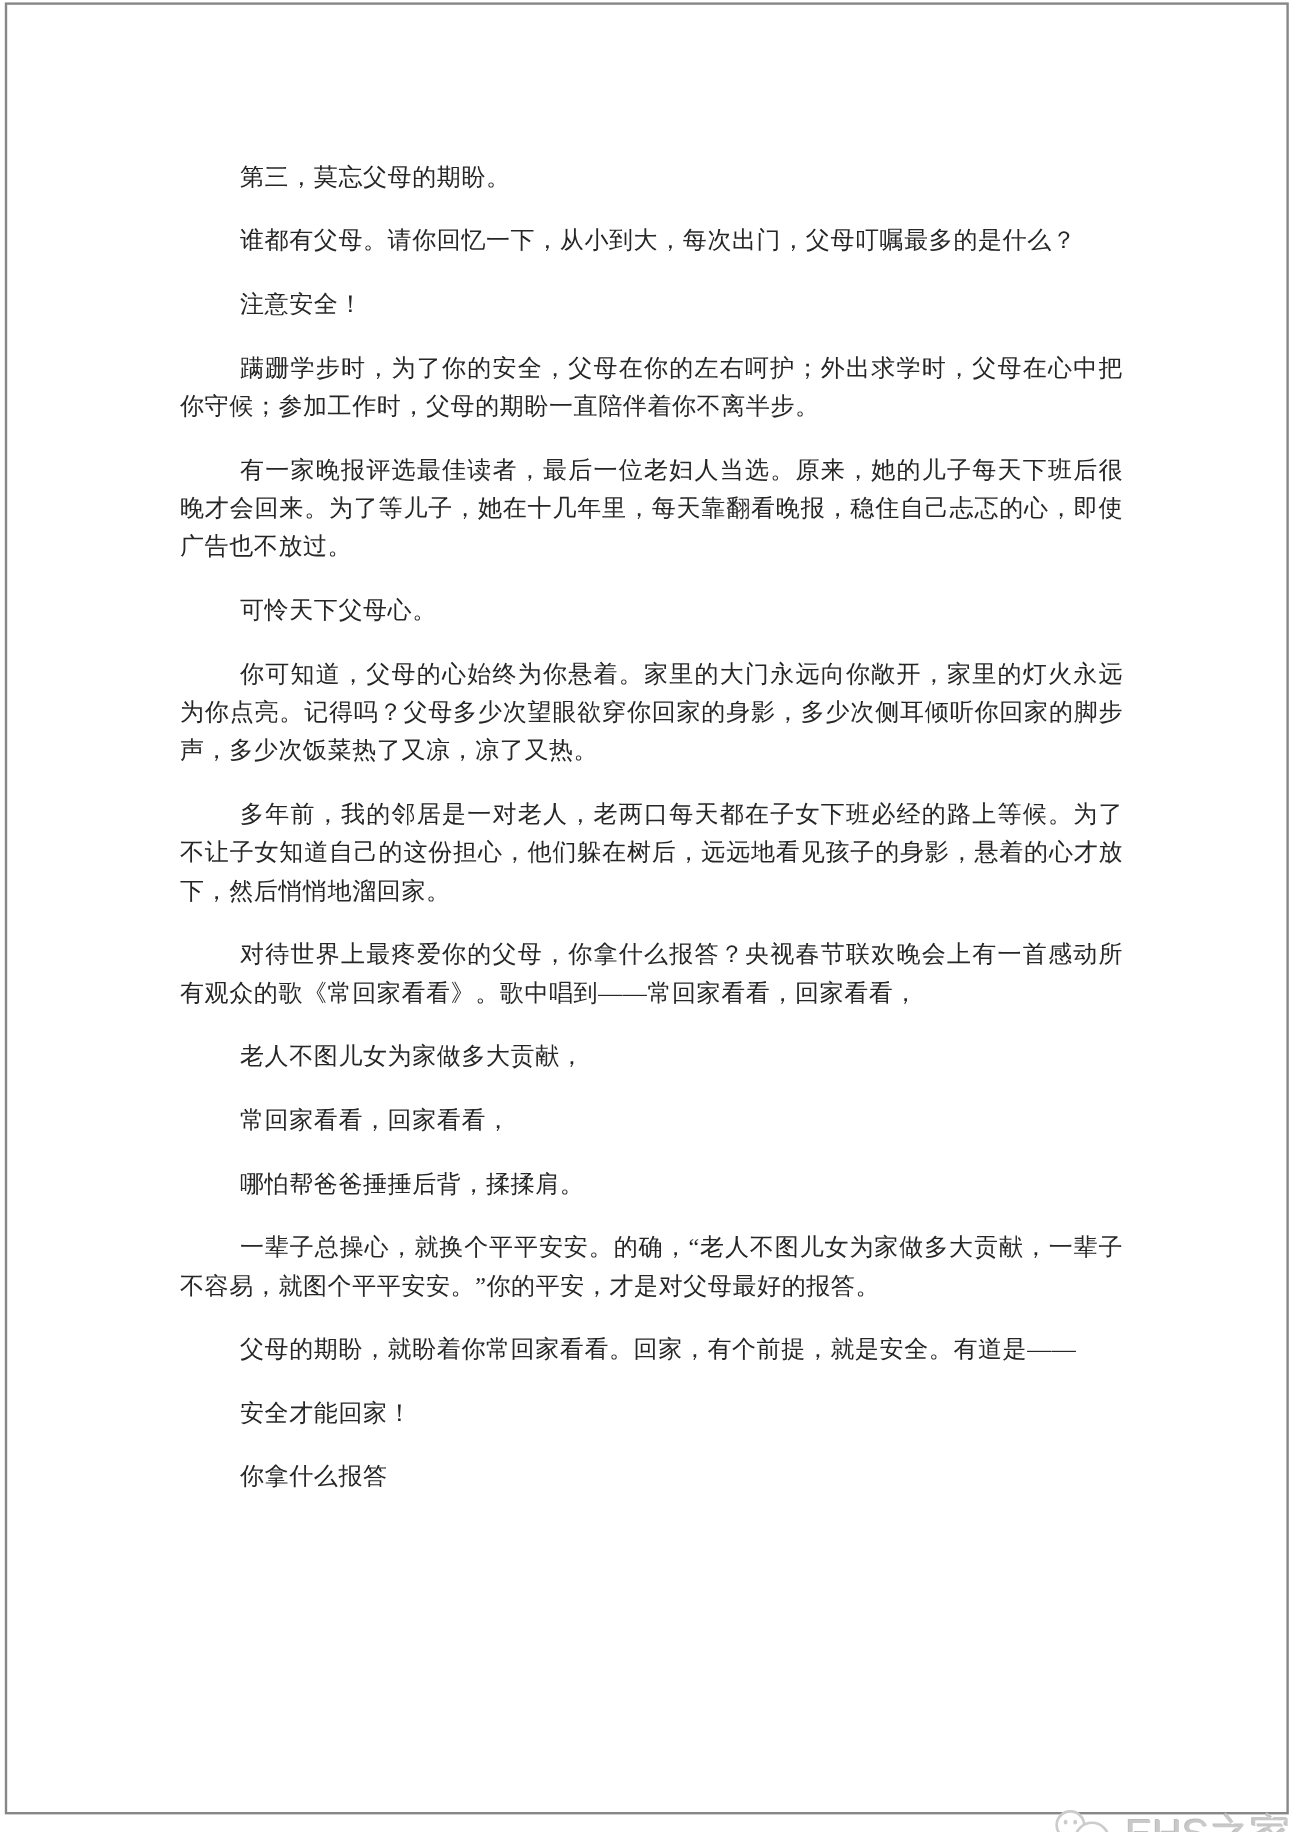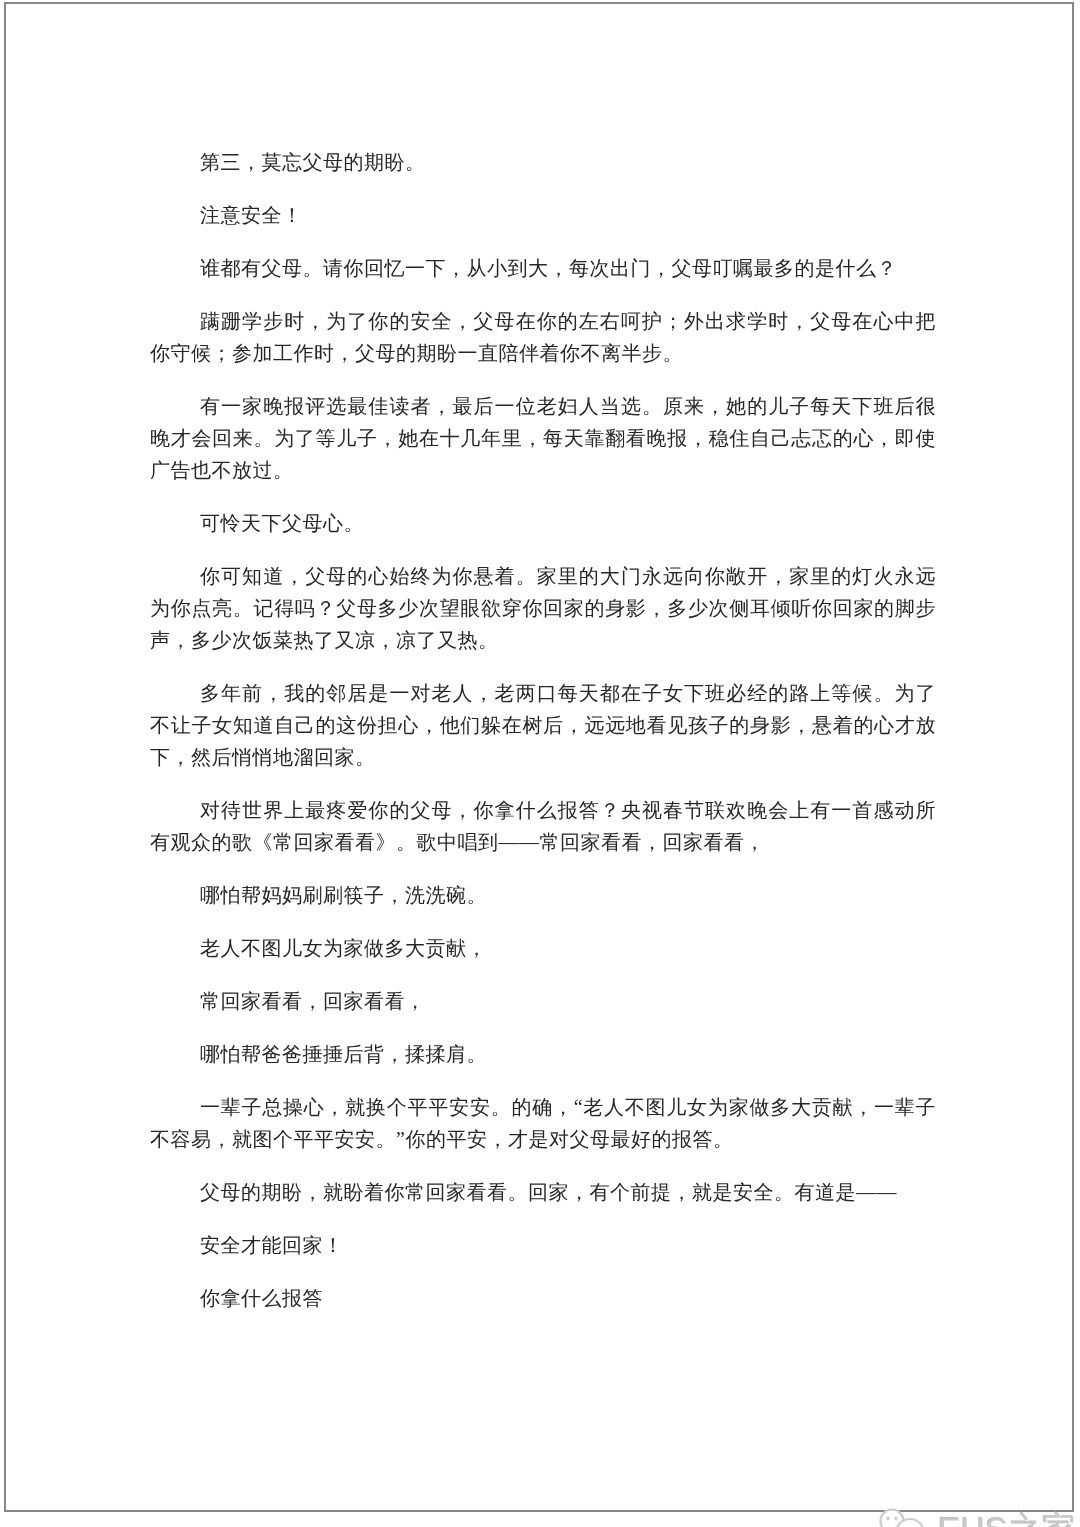"第三，莫忘父母的期盼。" .doc-body p { margin: 18px 0 21px 0 -> 4px 0 21px 0 }
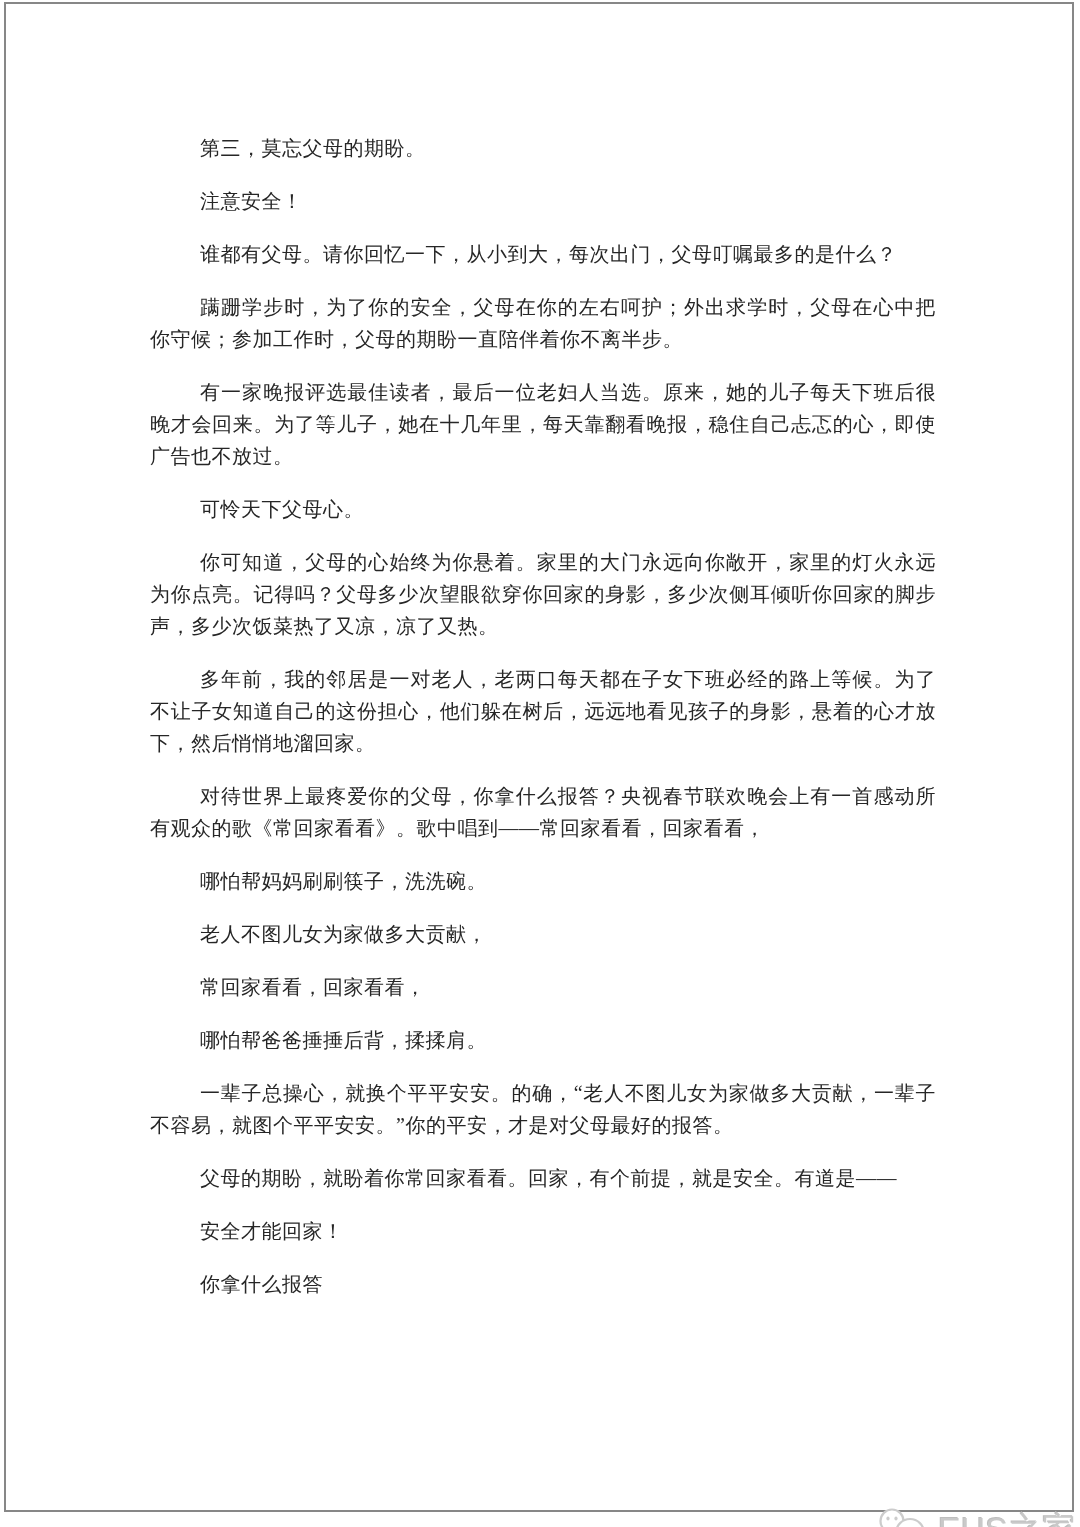"注意安全！" p { order: before "谁都有父母。请你回忆一下，从小到大，每次出门，父母叮嘱最多的是什么？" -> after "谁都有父母。请你回忆一下，从小到大，每次出门，父母叮嘱最多的是什么？" }
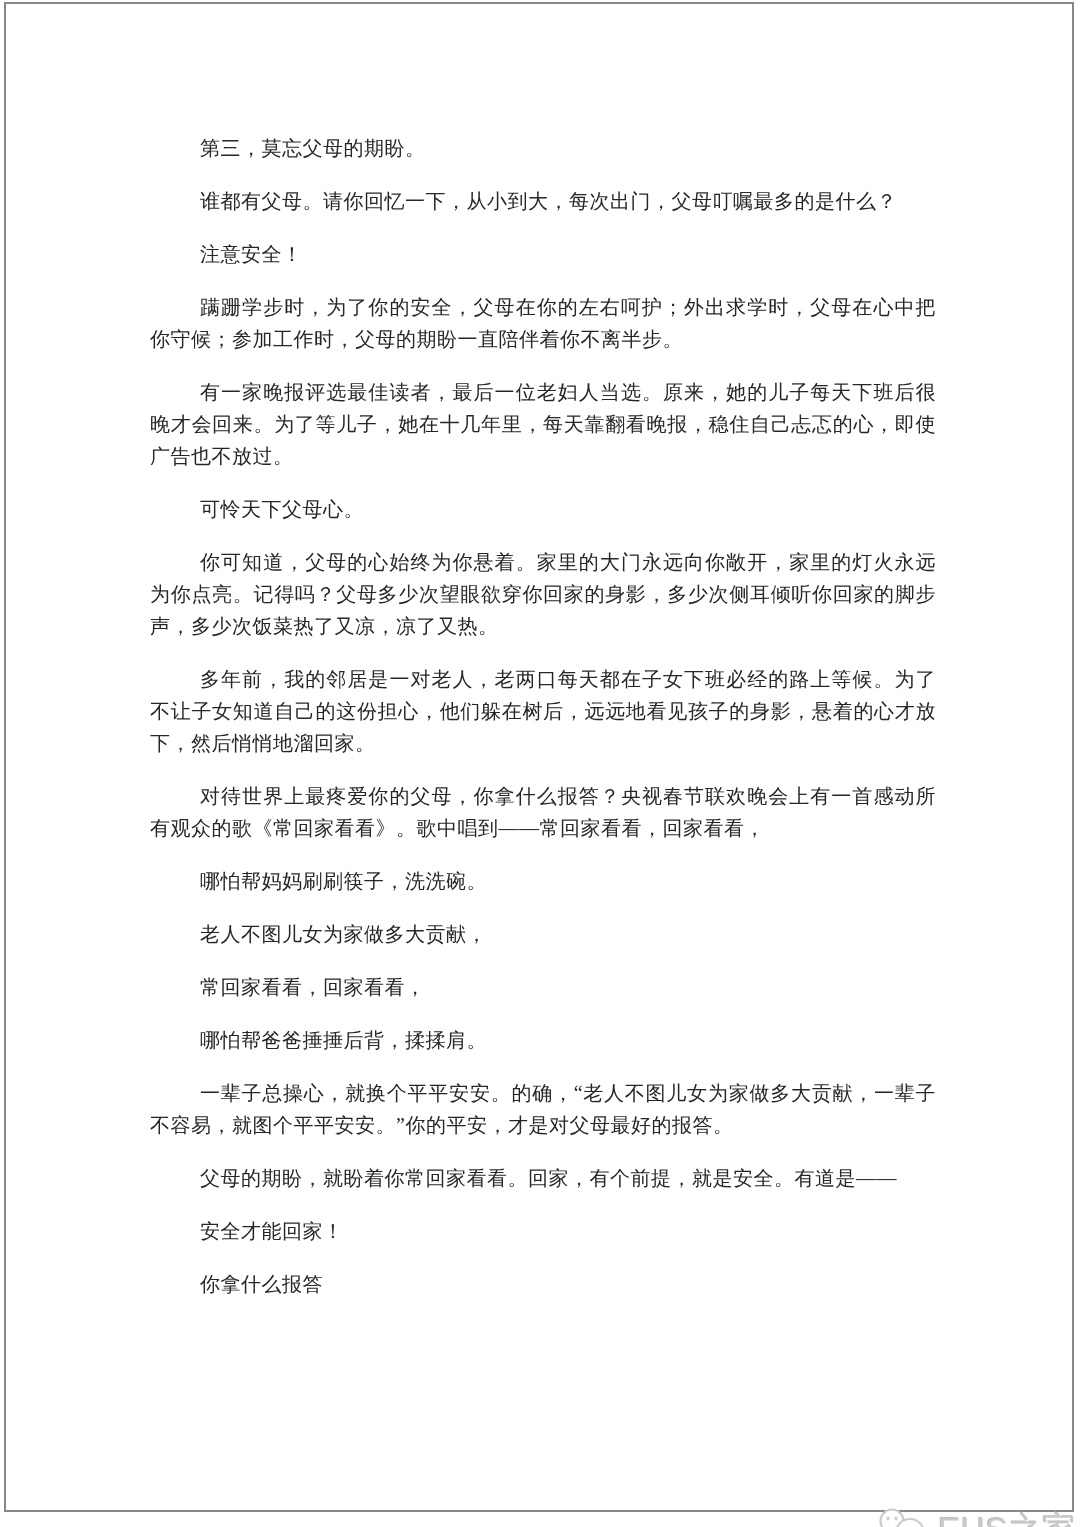"哪怕帮妈妈刷刷筷子，洗洗碗。" p { html: <p>哪怕帮妈妈刷刷筷子，洗洗碗。</p> -> none }
